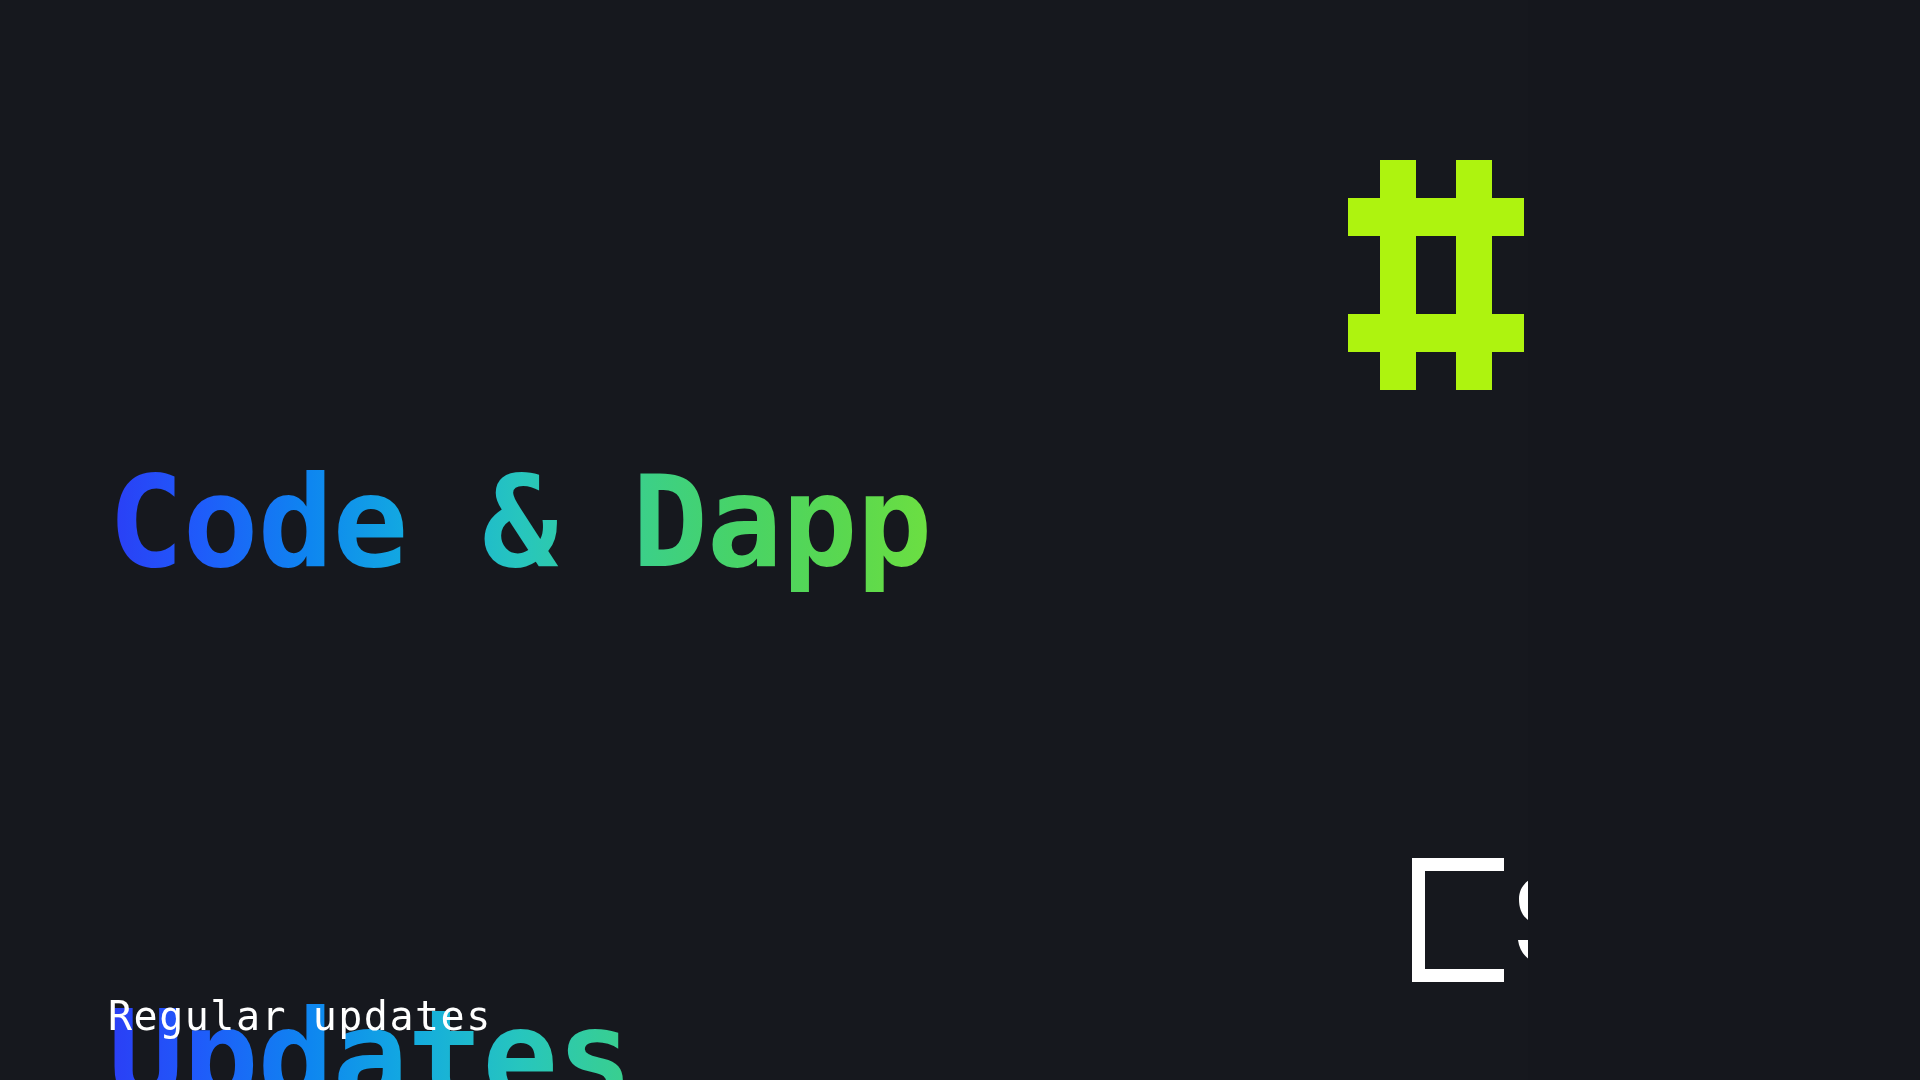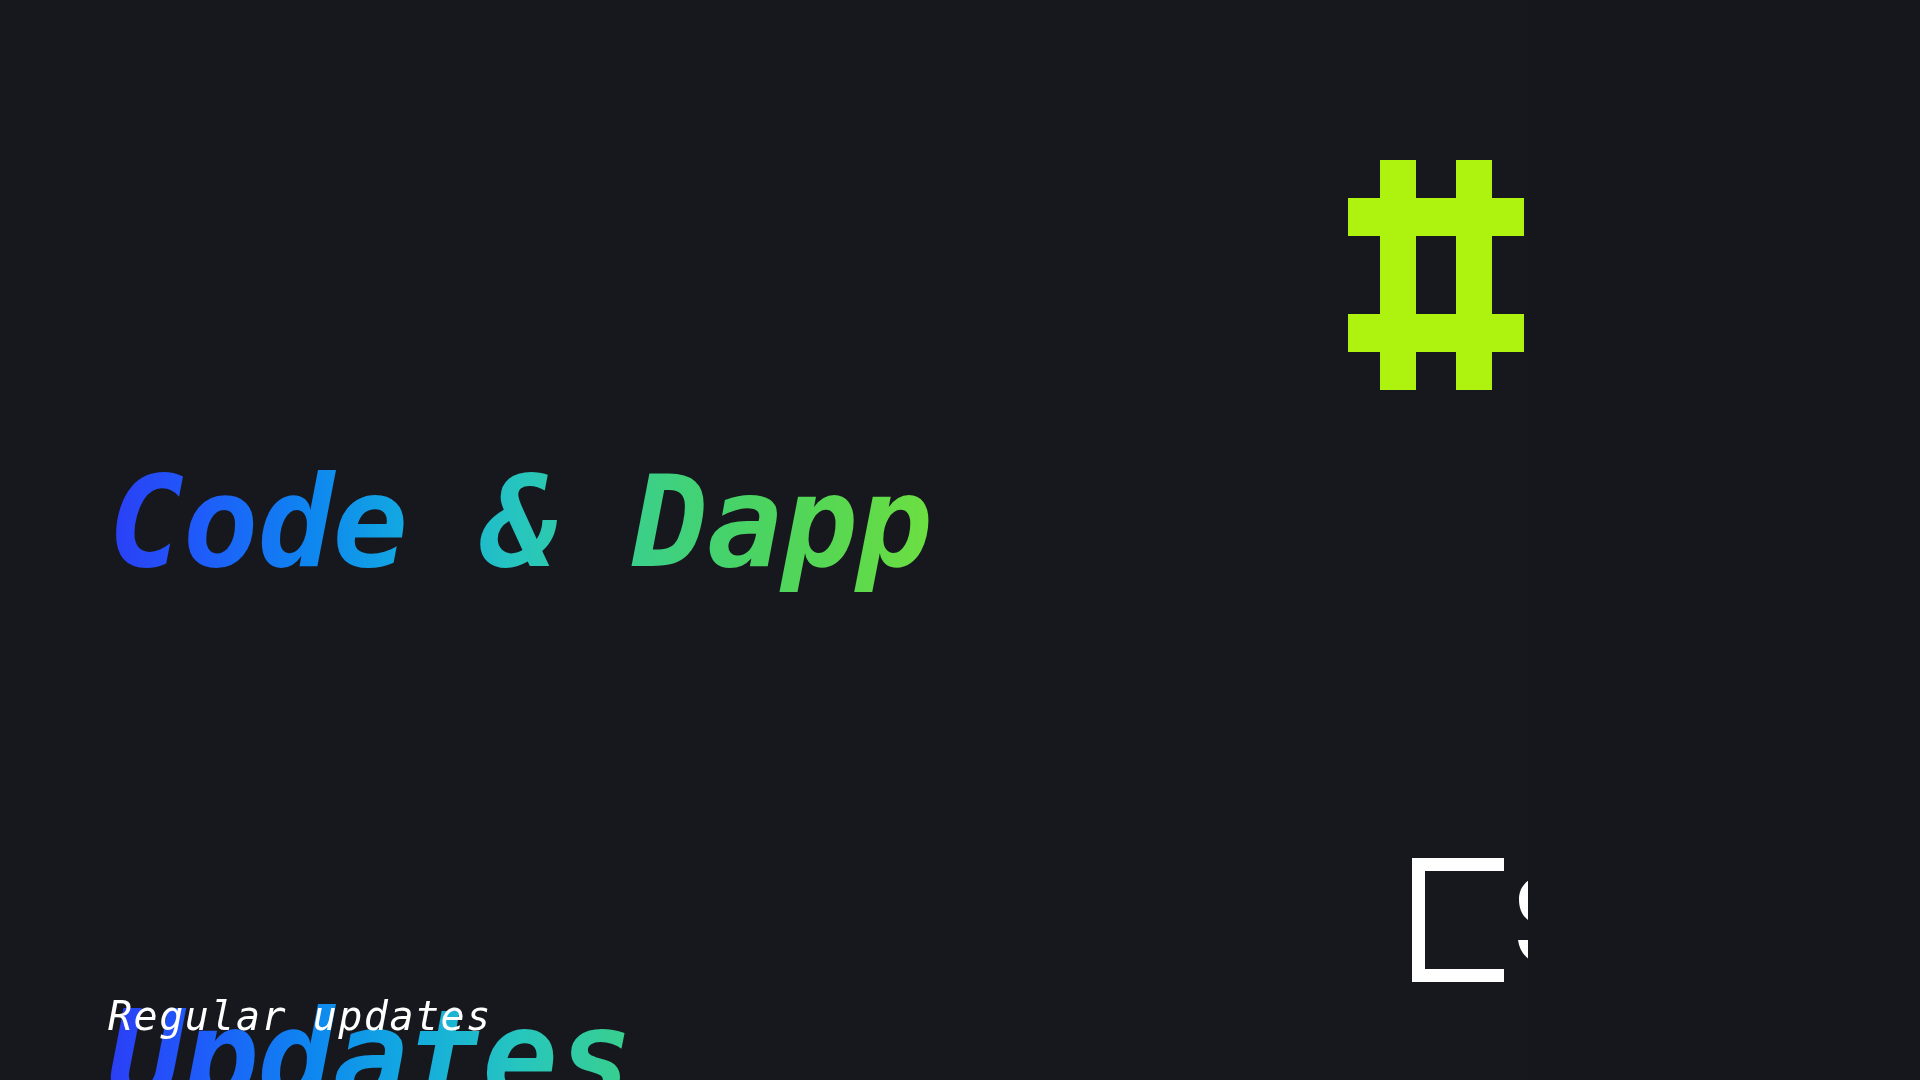"Code & Dapp" #canvas { font-style: italic -> none }
